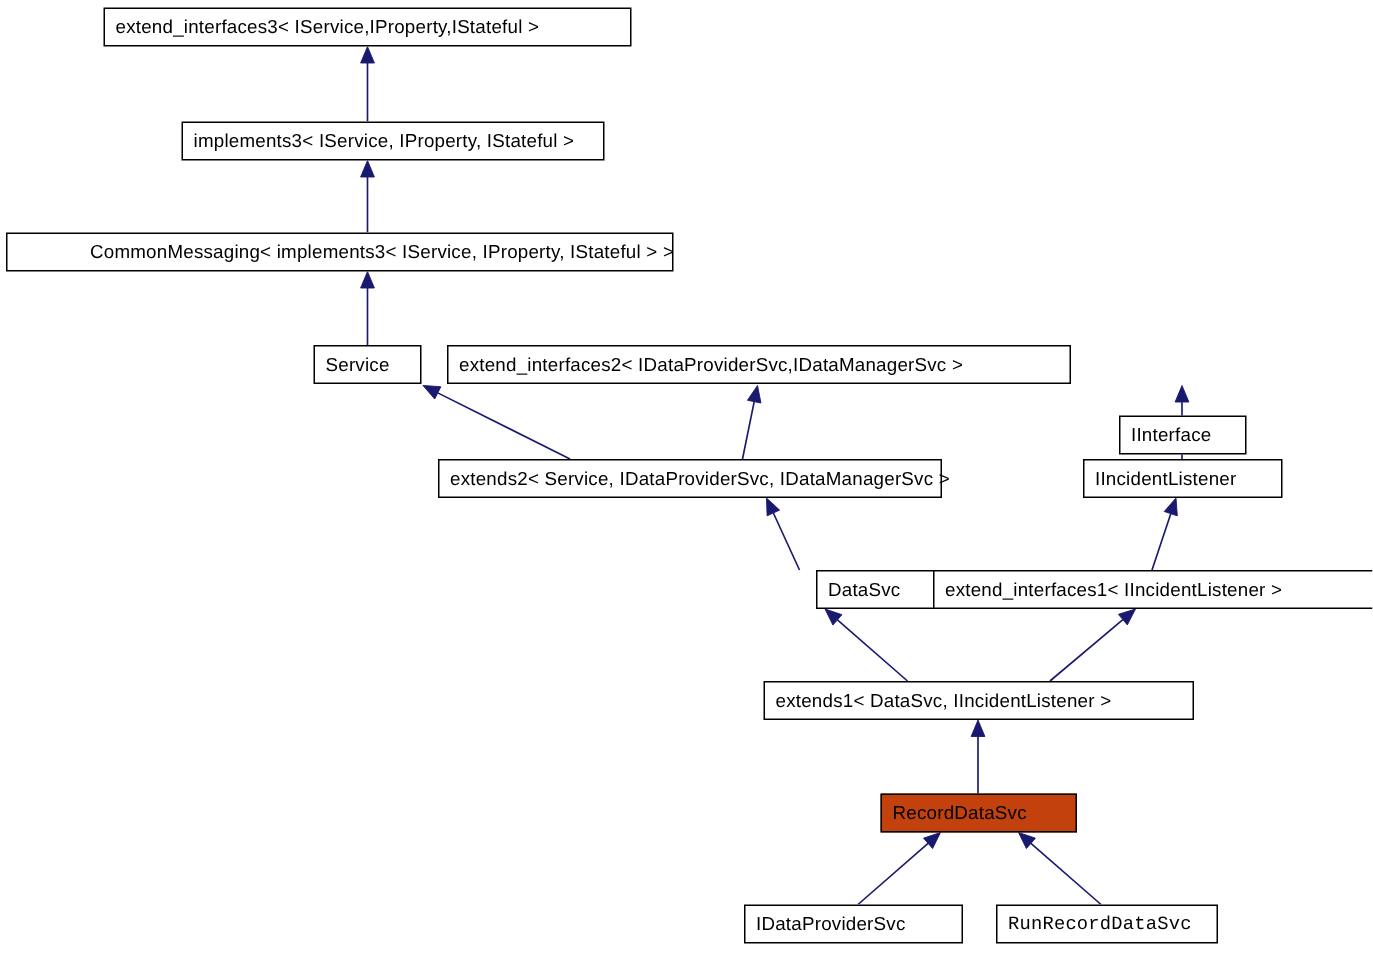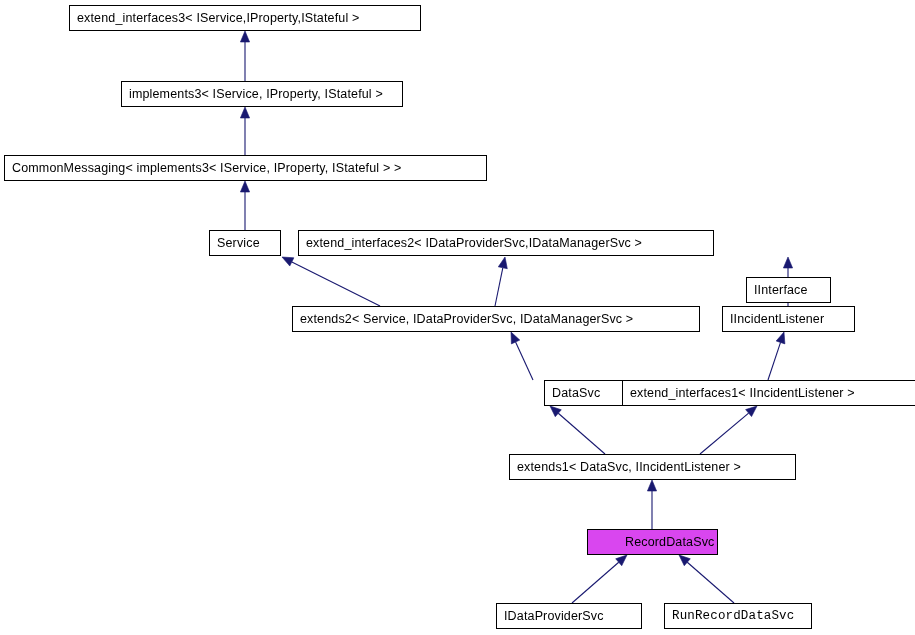"CommonMessaging< implements3< IService," div.node-box { padding-left: none -> 48px; width: 483px -> 445px }
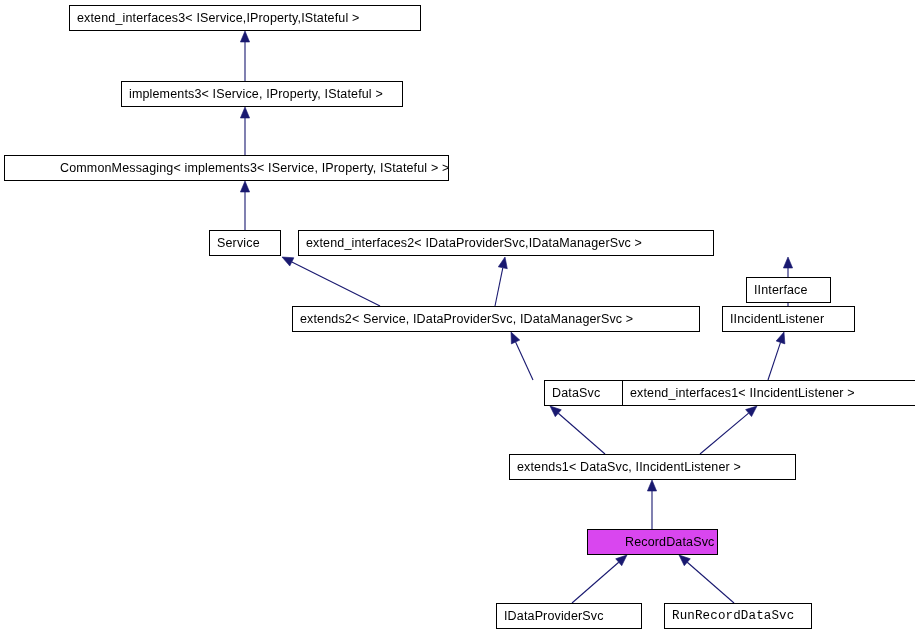"extends2< Service, IDataProviderSvc," div.node-box { width: 408px -> 336px }
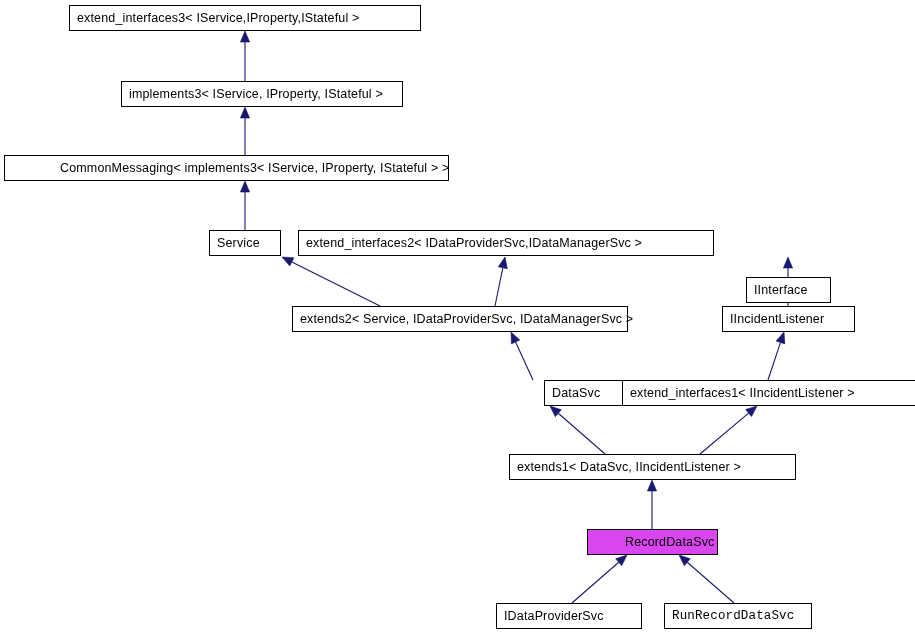"RecordDataSvc" .node-box.highlight { background: #d946ef -> #c2410c; padding-left: 30px -> none }
